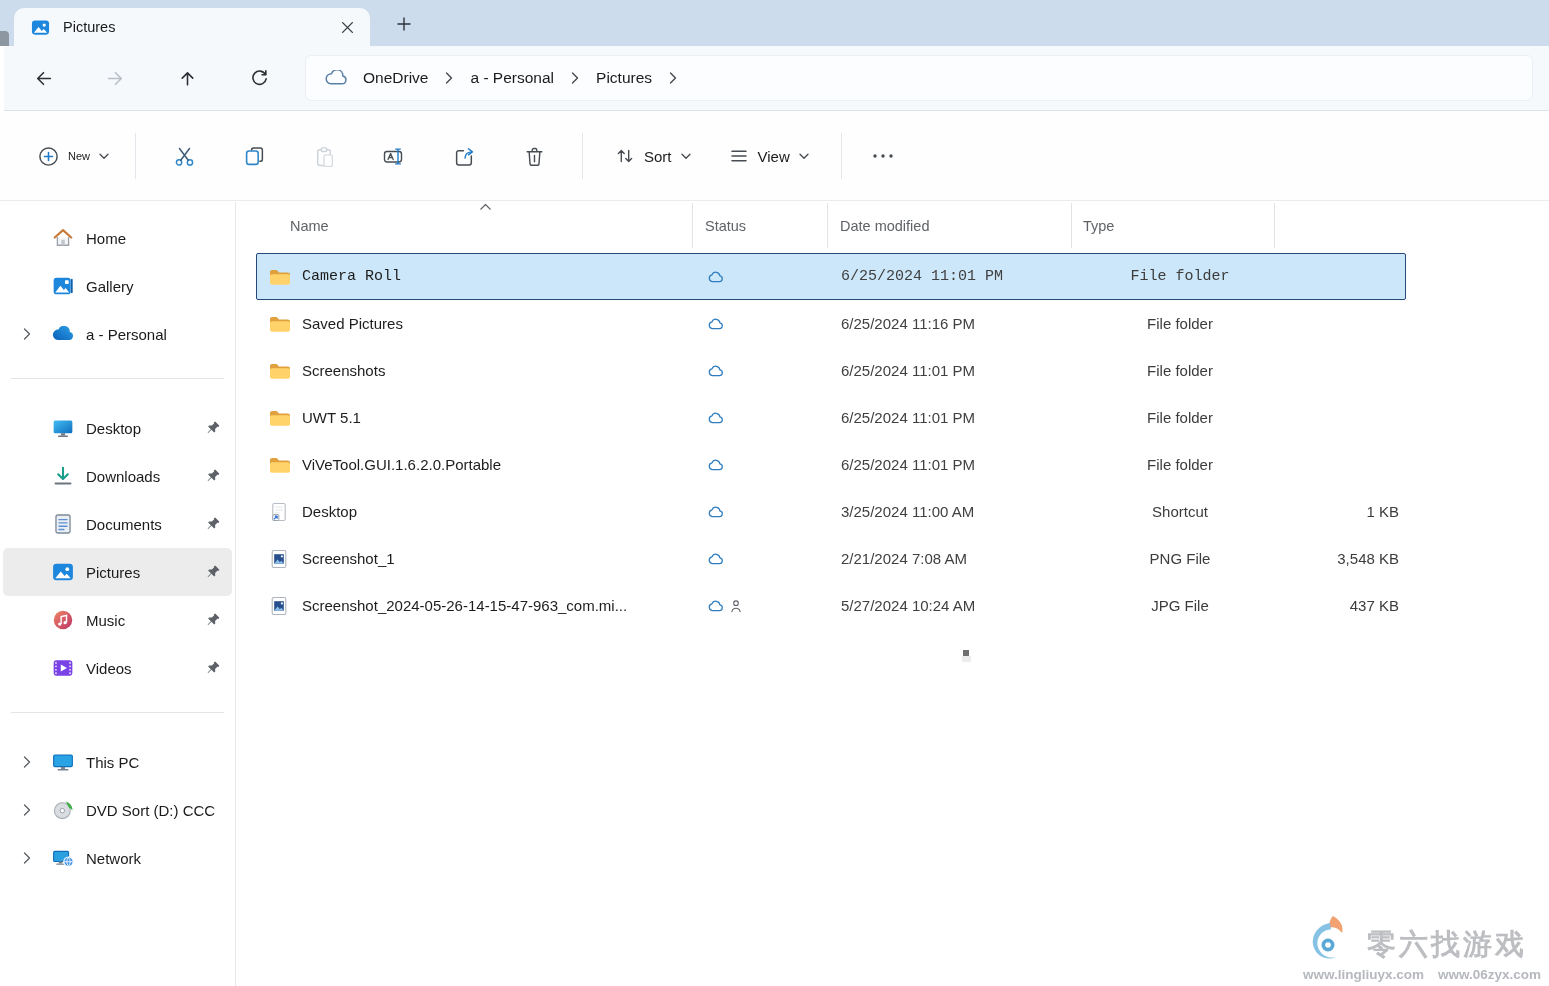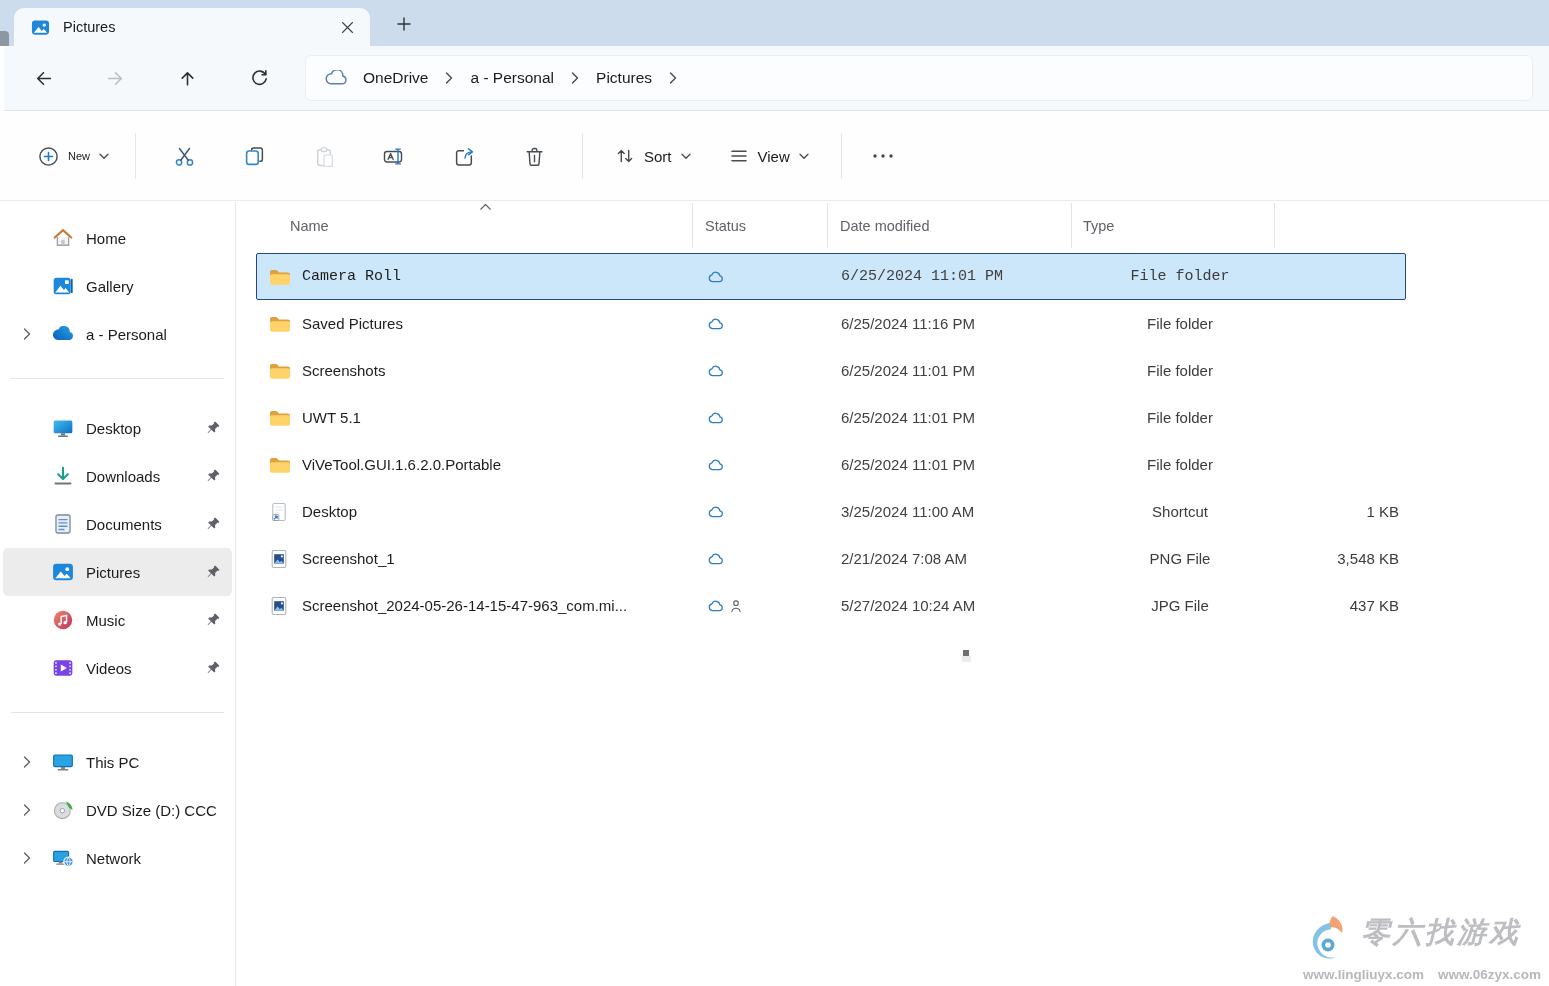"DVD Size (D:) CCC" span.side-label { text: Size -> Sort }
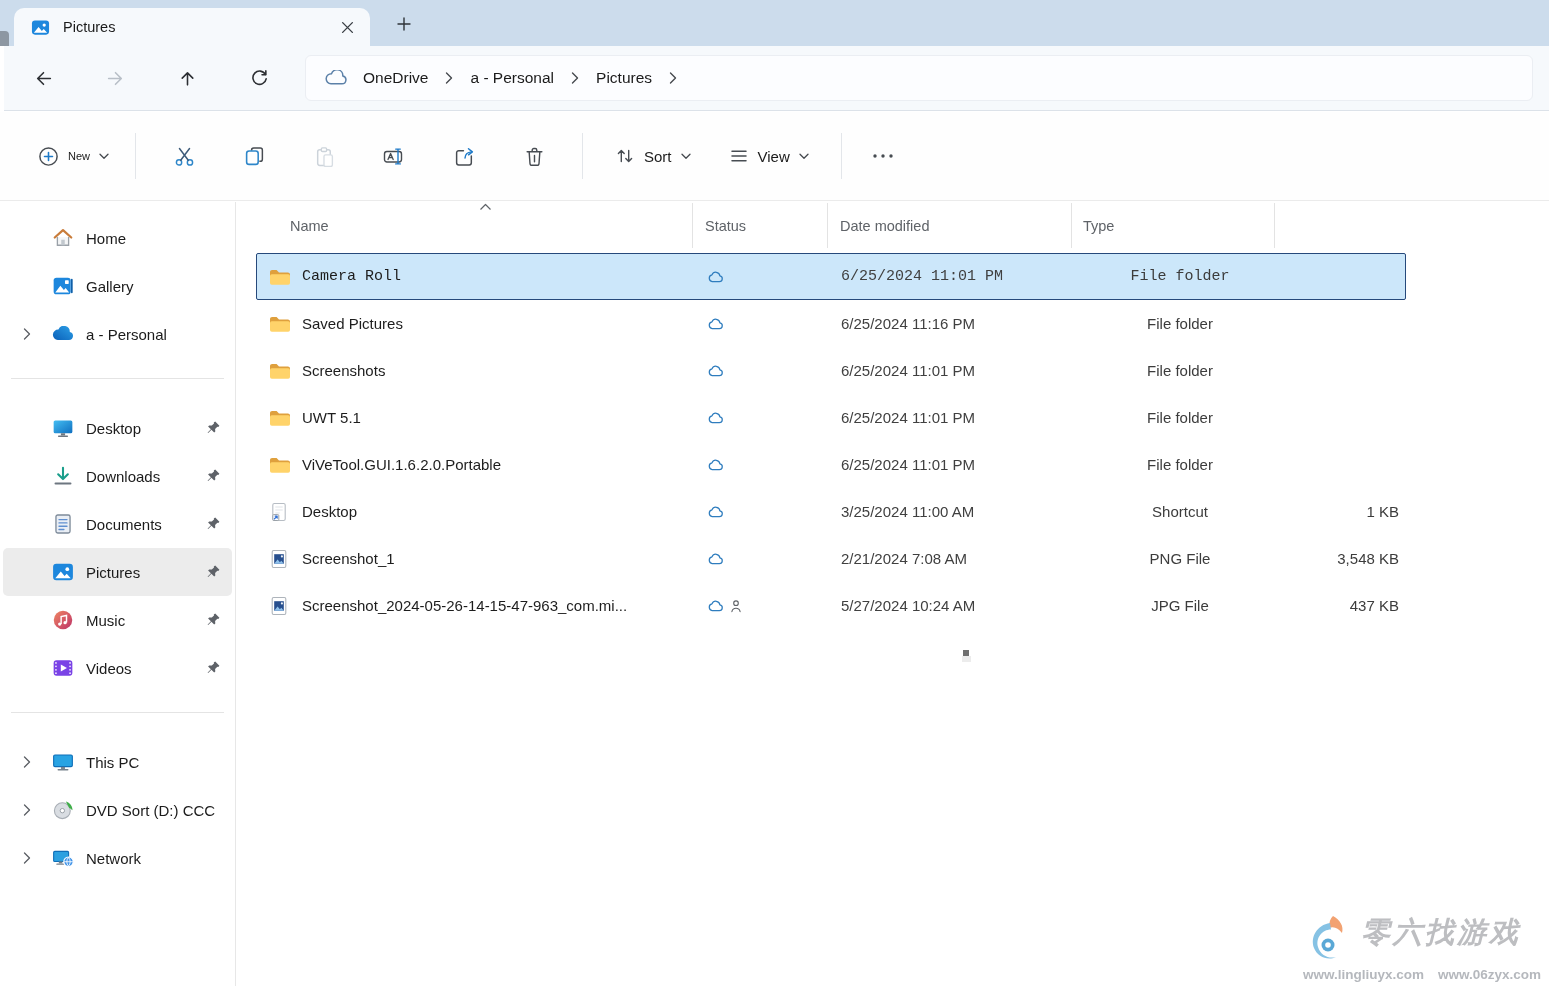"零六找游戏" .wm-top { align-items: flex-start -> flex-end; font-style: italic -> none; gap: 6px -> 12px }
